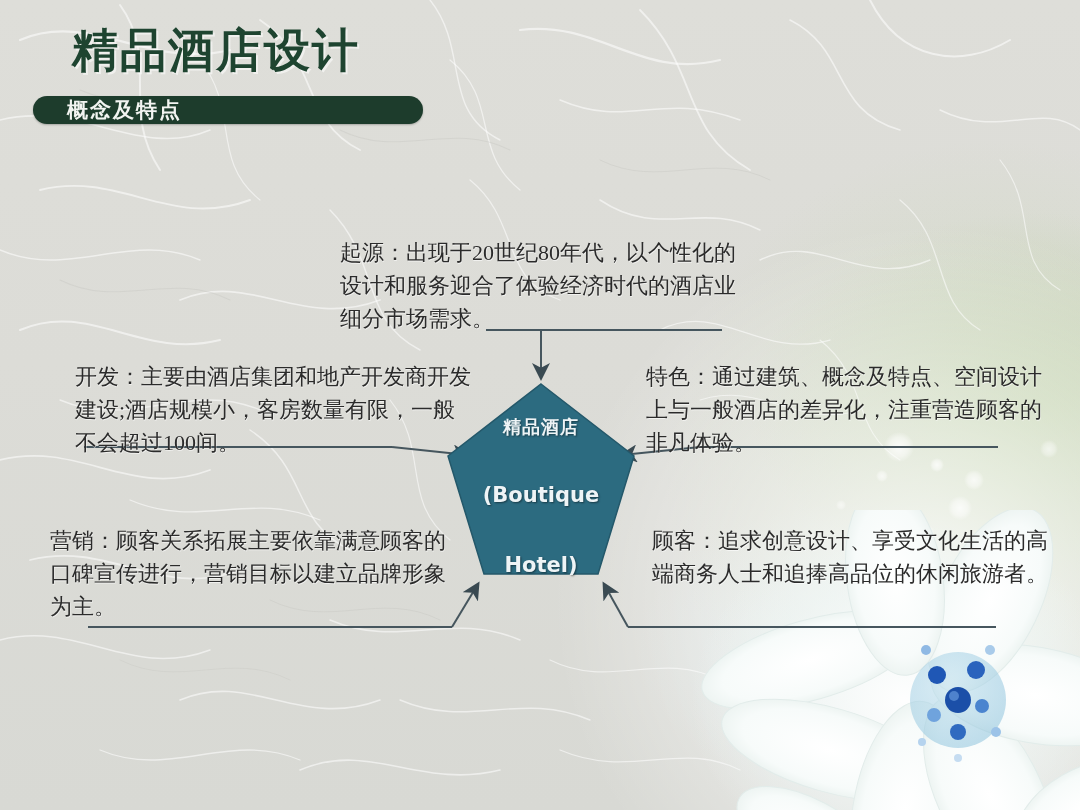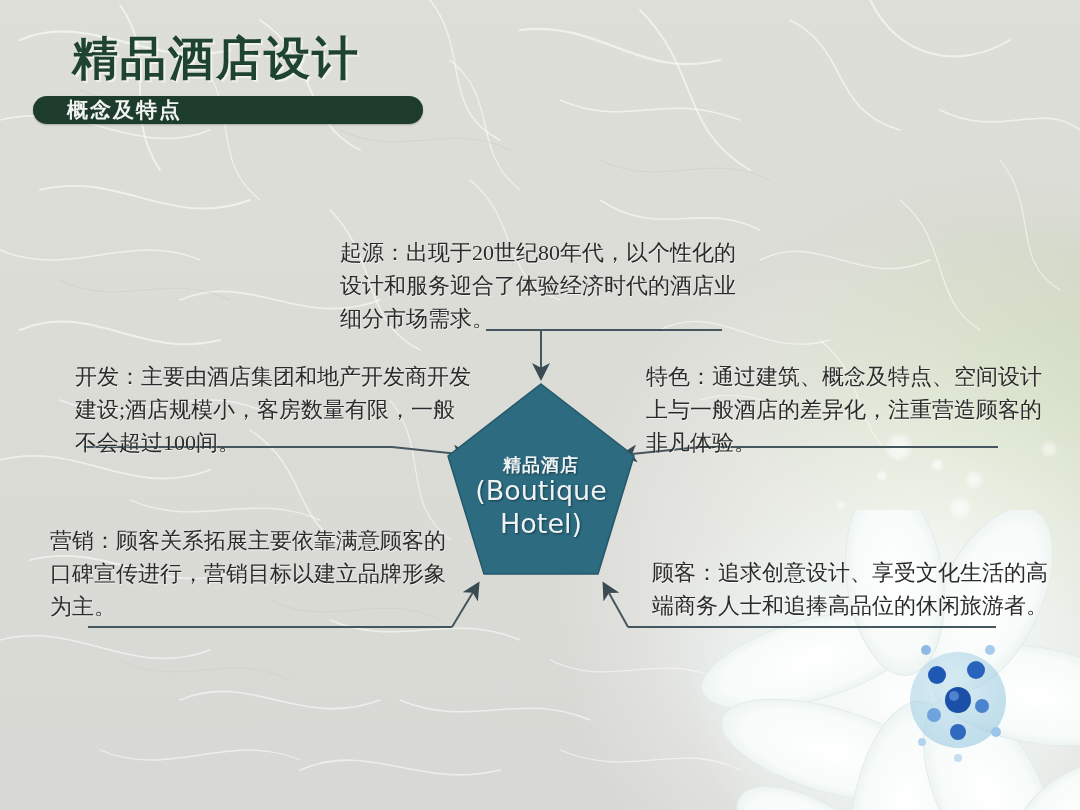"精品酒店设计" .page-title { top: 28px -> 20px }
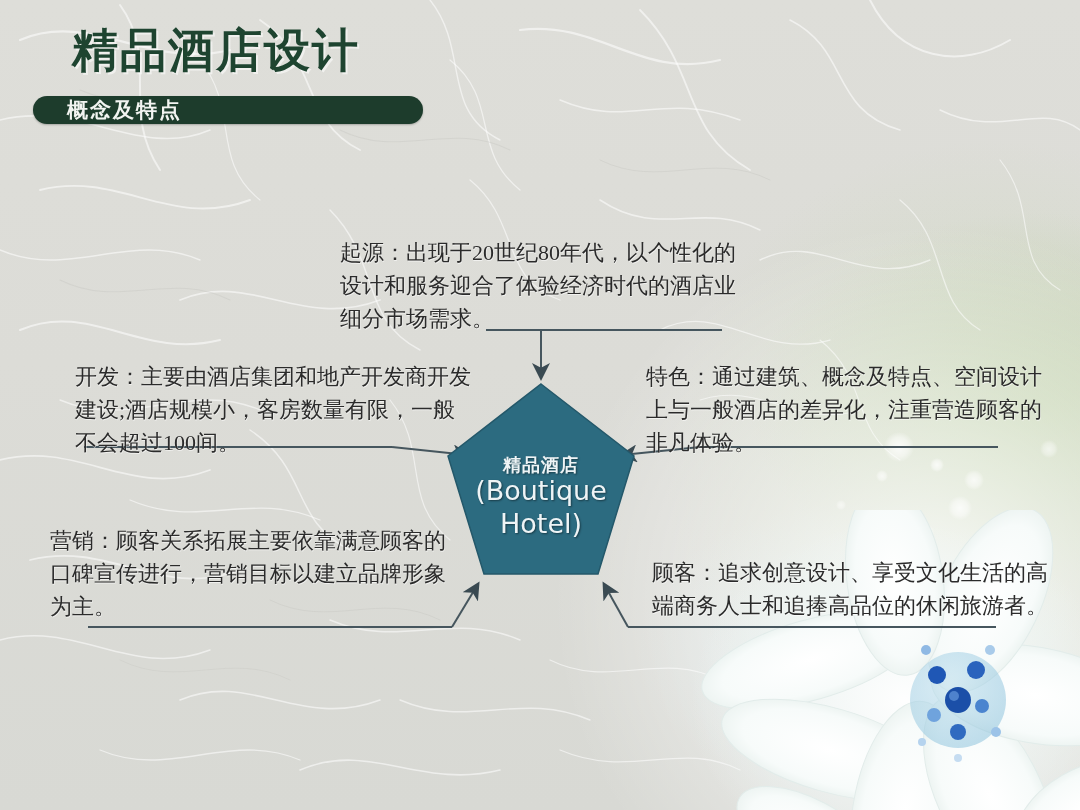"精品酒店" .pentagon-label { justify-content: center -> space-between }
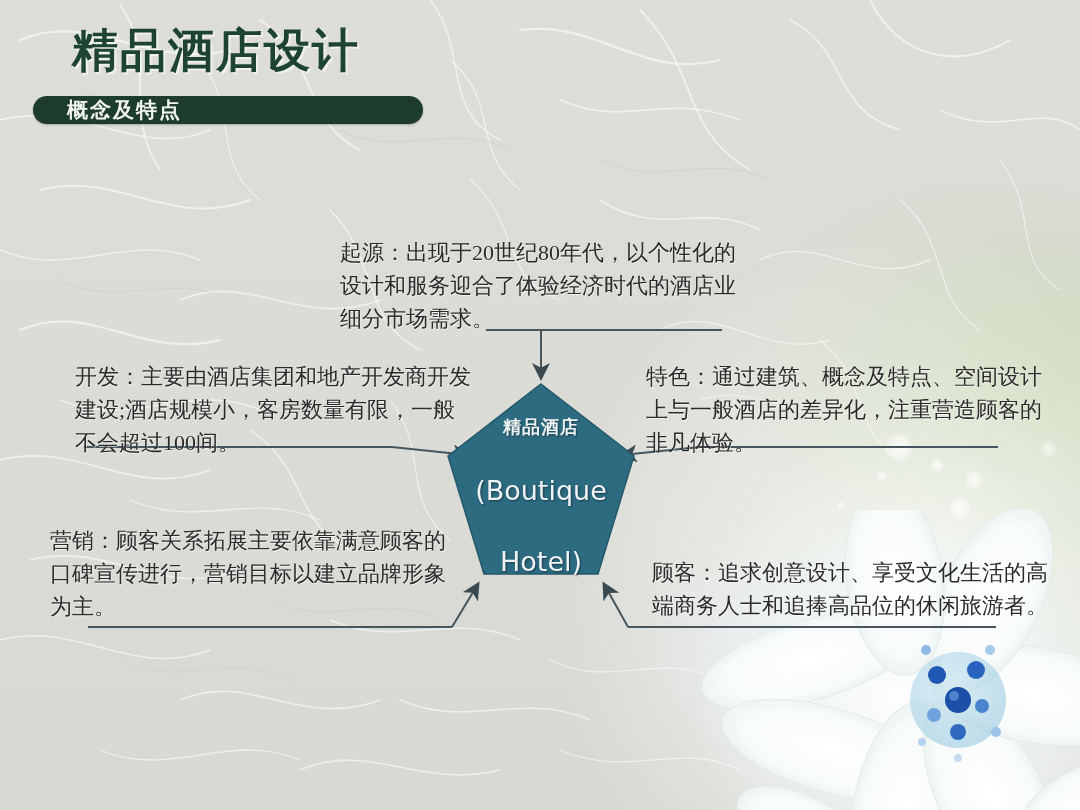"(Boutique" .pentagon-label .en1,.pentagon-label .en2 { font-size: 27px -> 21px; font-weight: normal -> bold }
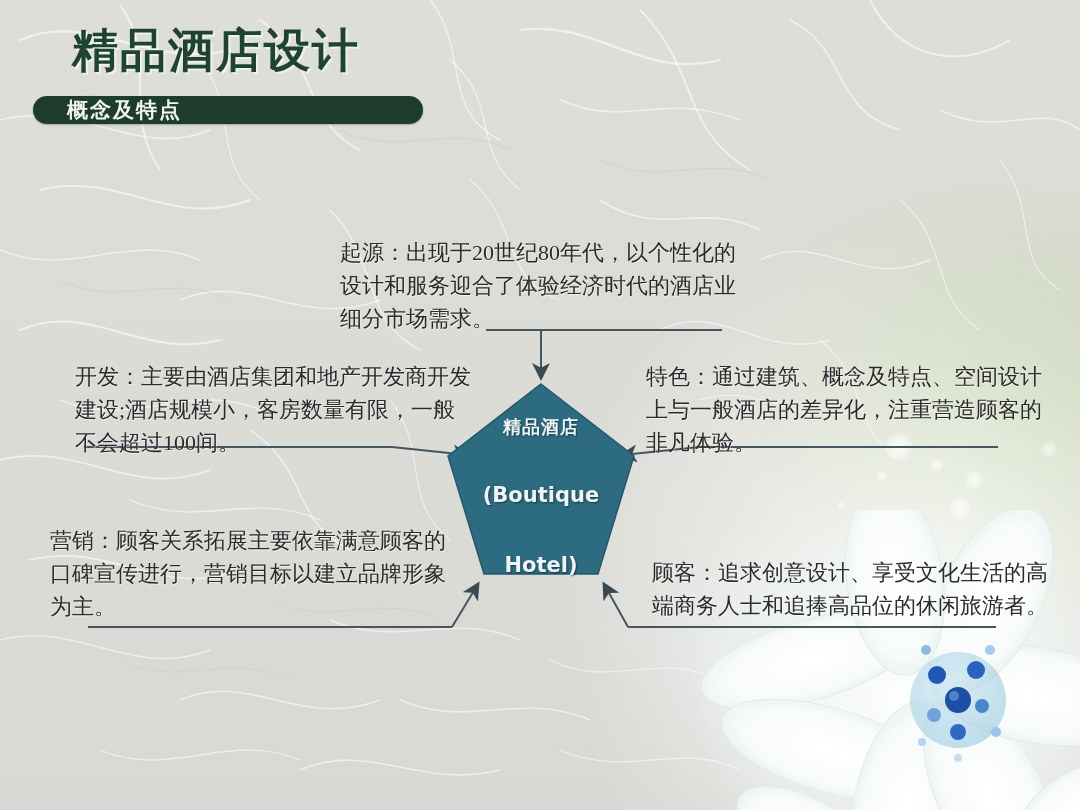"顾客：追求创意设计、享受文化生活的高端商务人士和追捧高品位的休闲旅游者。" .n-customer { top: 556px -> 524px }
